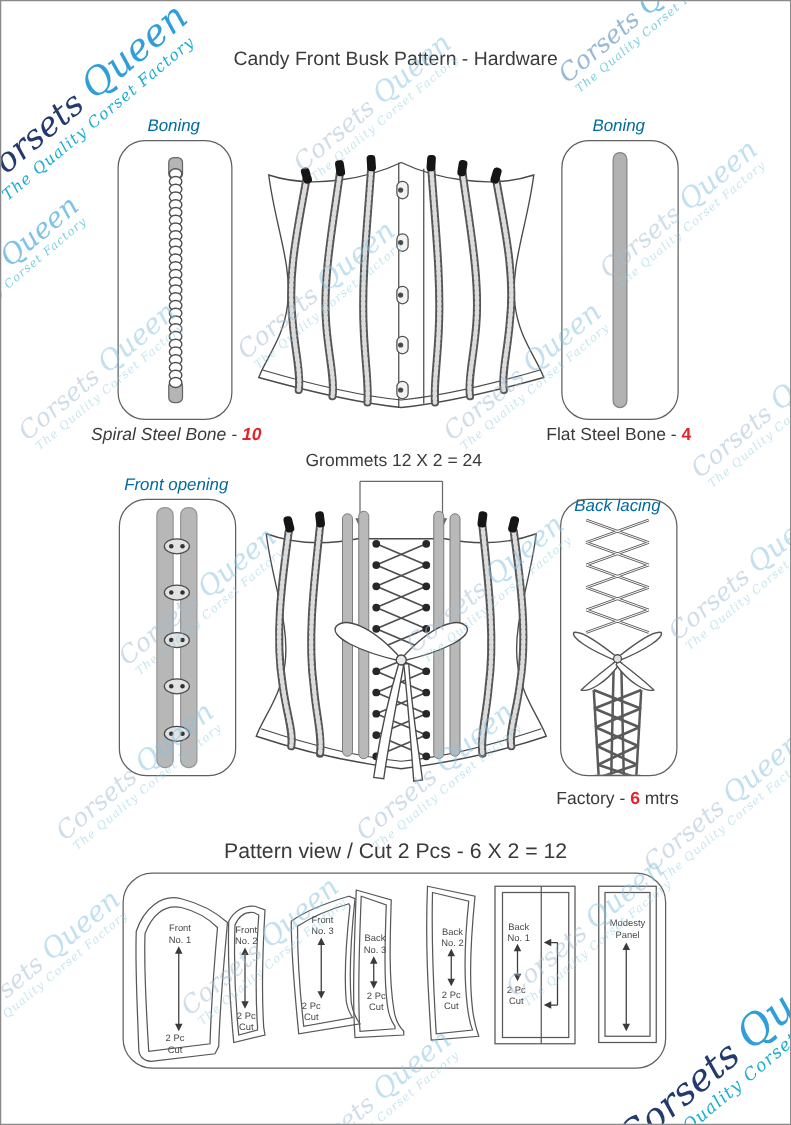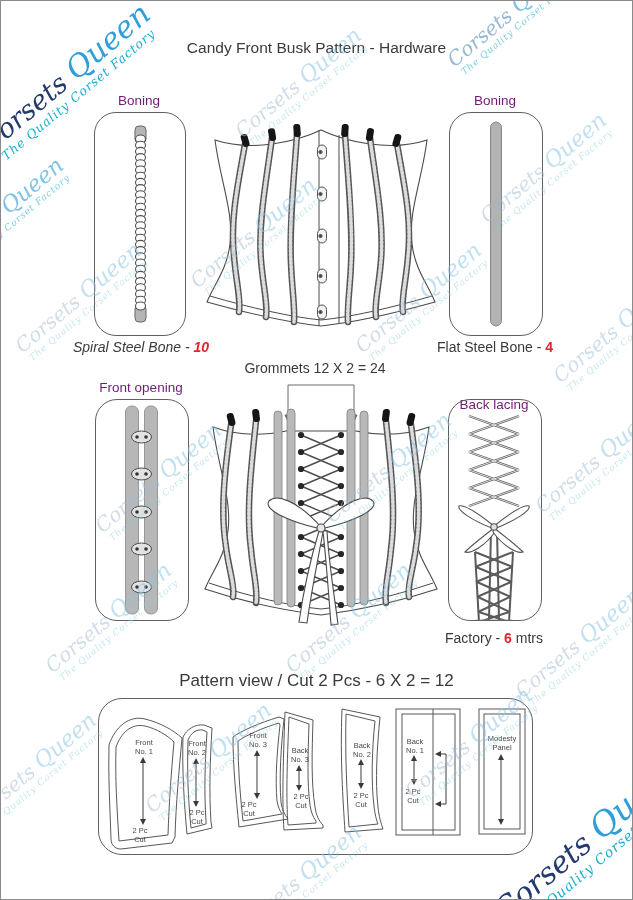"Boning" .sec-label { color: #701a75 -> #0369a1; font-style: none -> italic }
